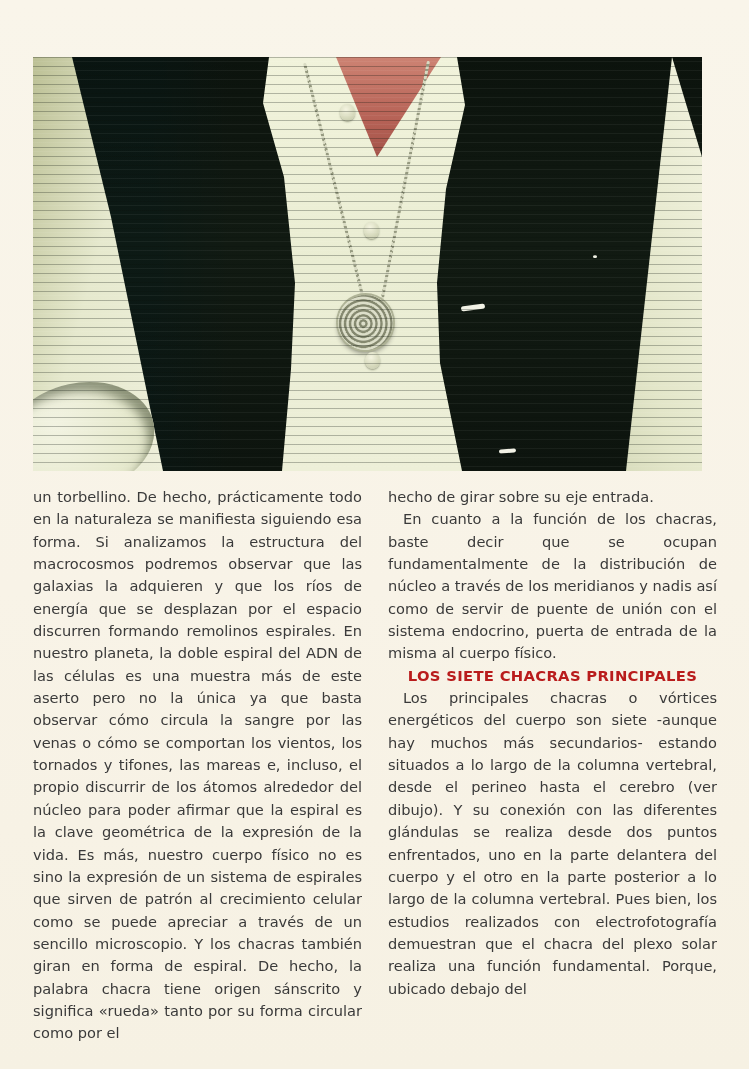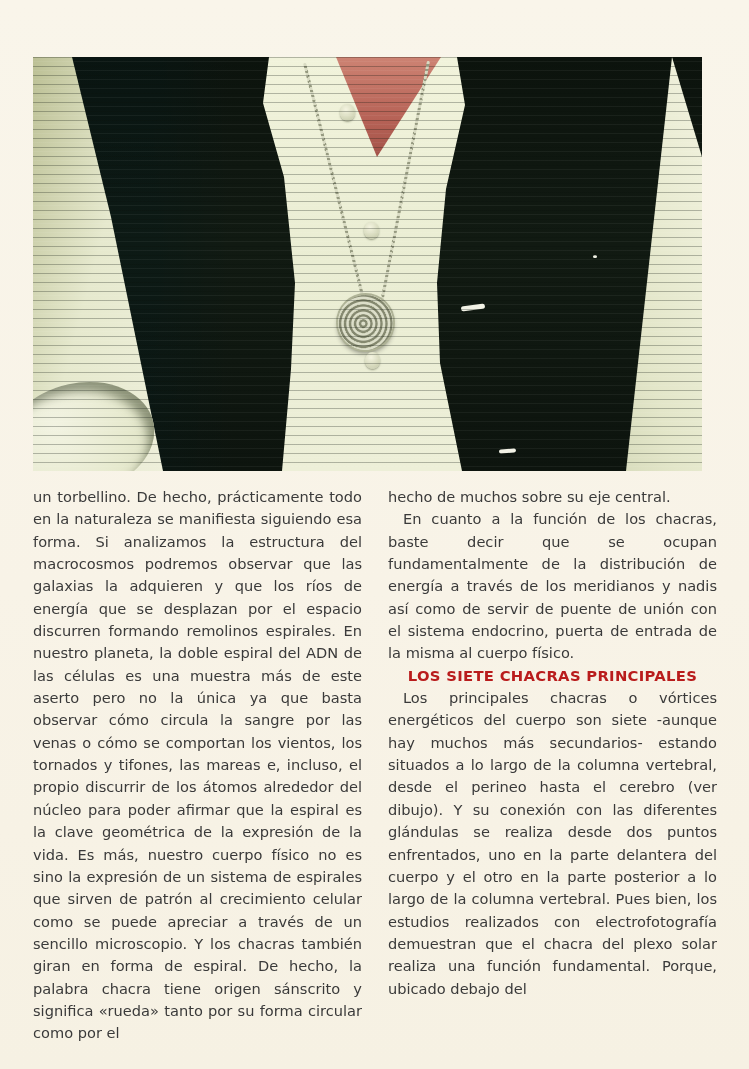"hecho de muchos sobre su" p { text: muchos sobre su eje central -> girar sobre su eje entrada }
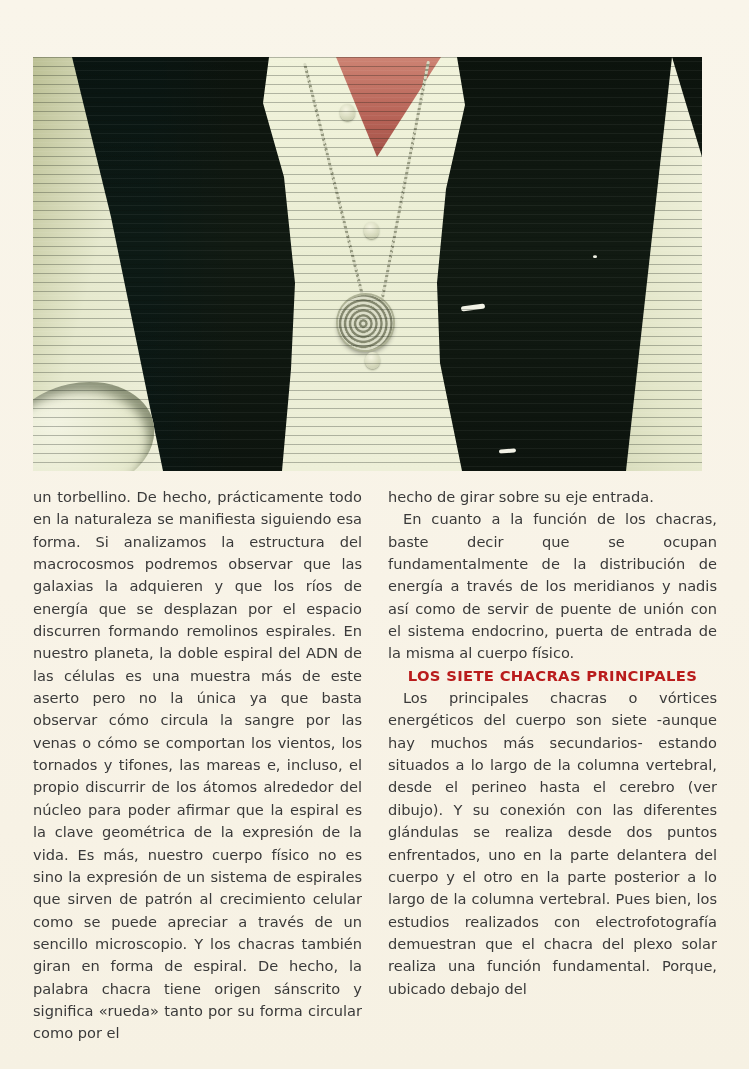"En cuanto a la función" p.ind { text: energía -> núcleo }
